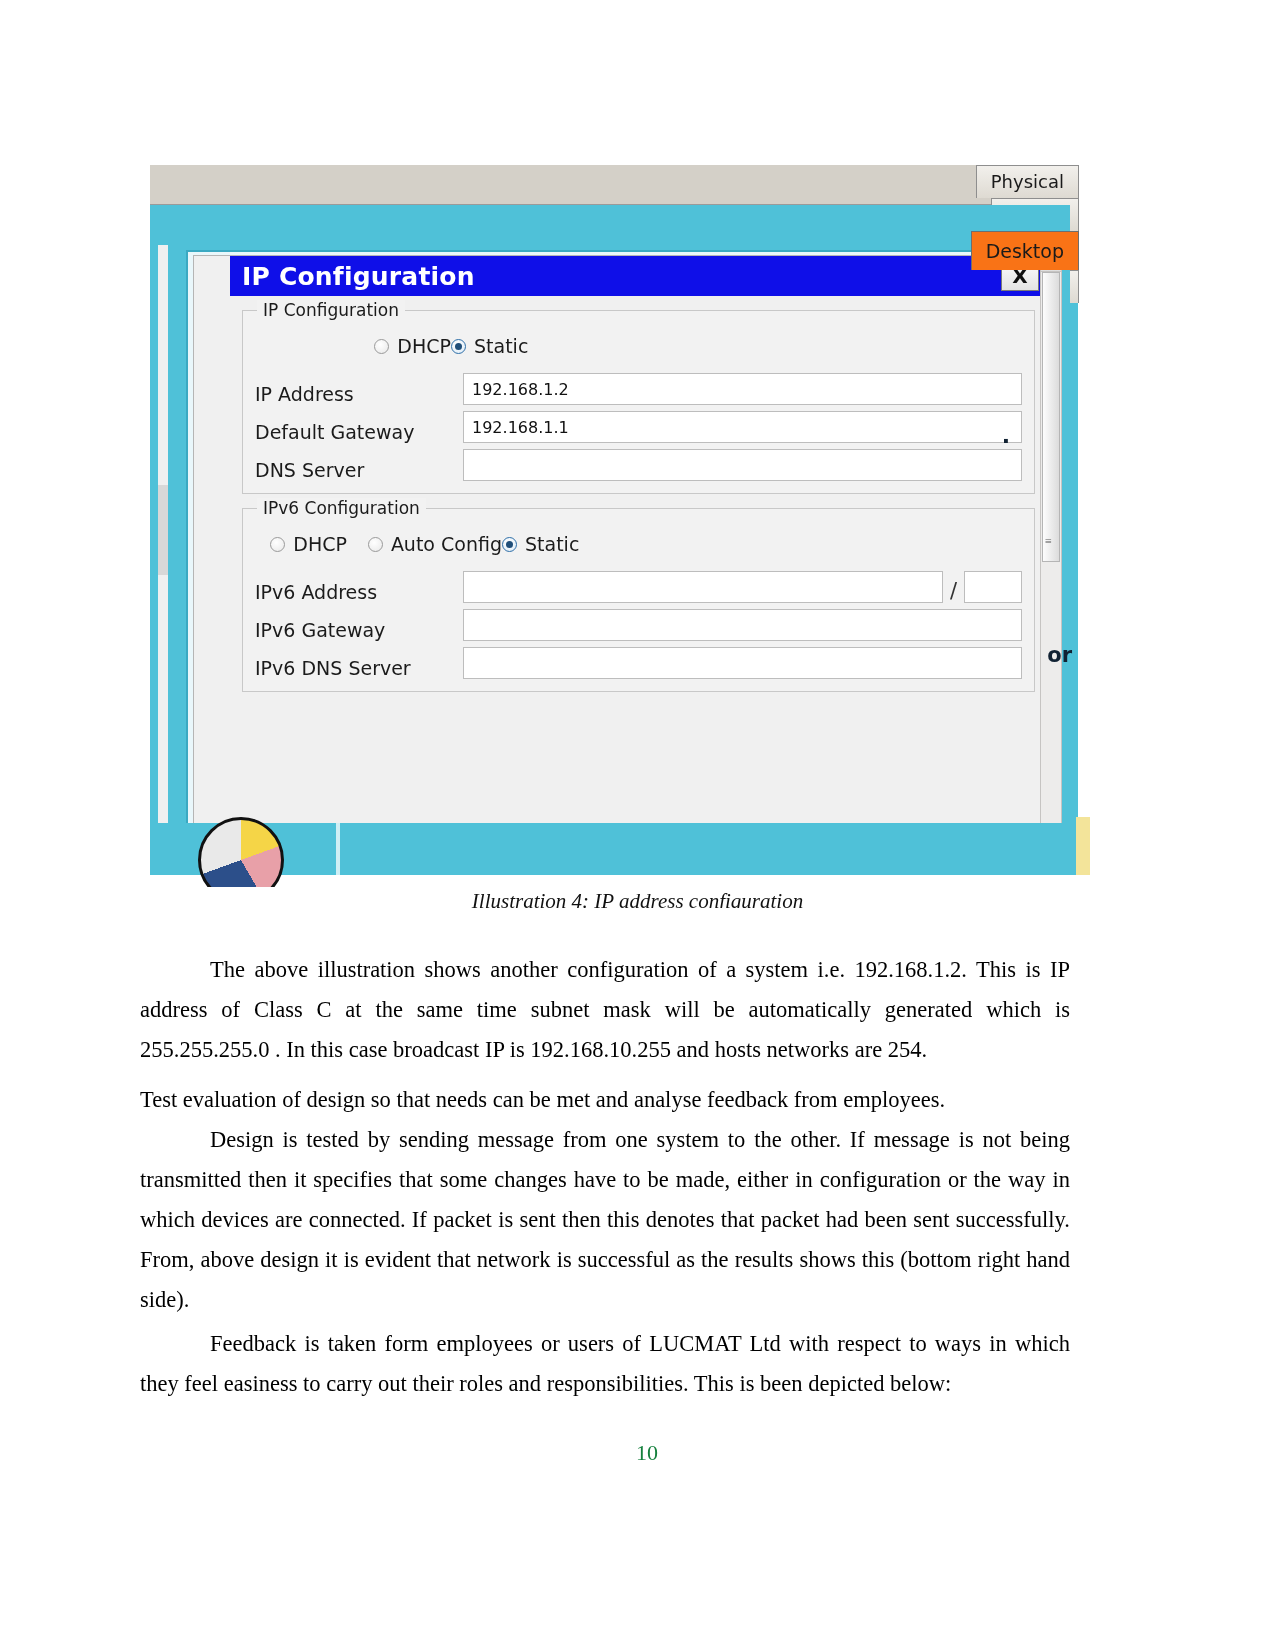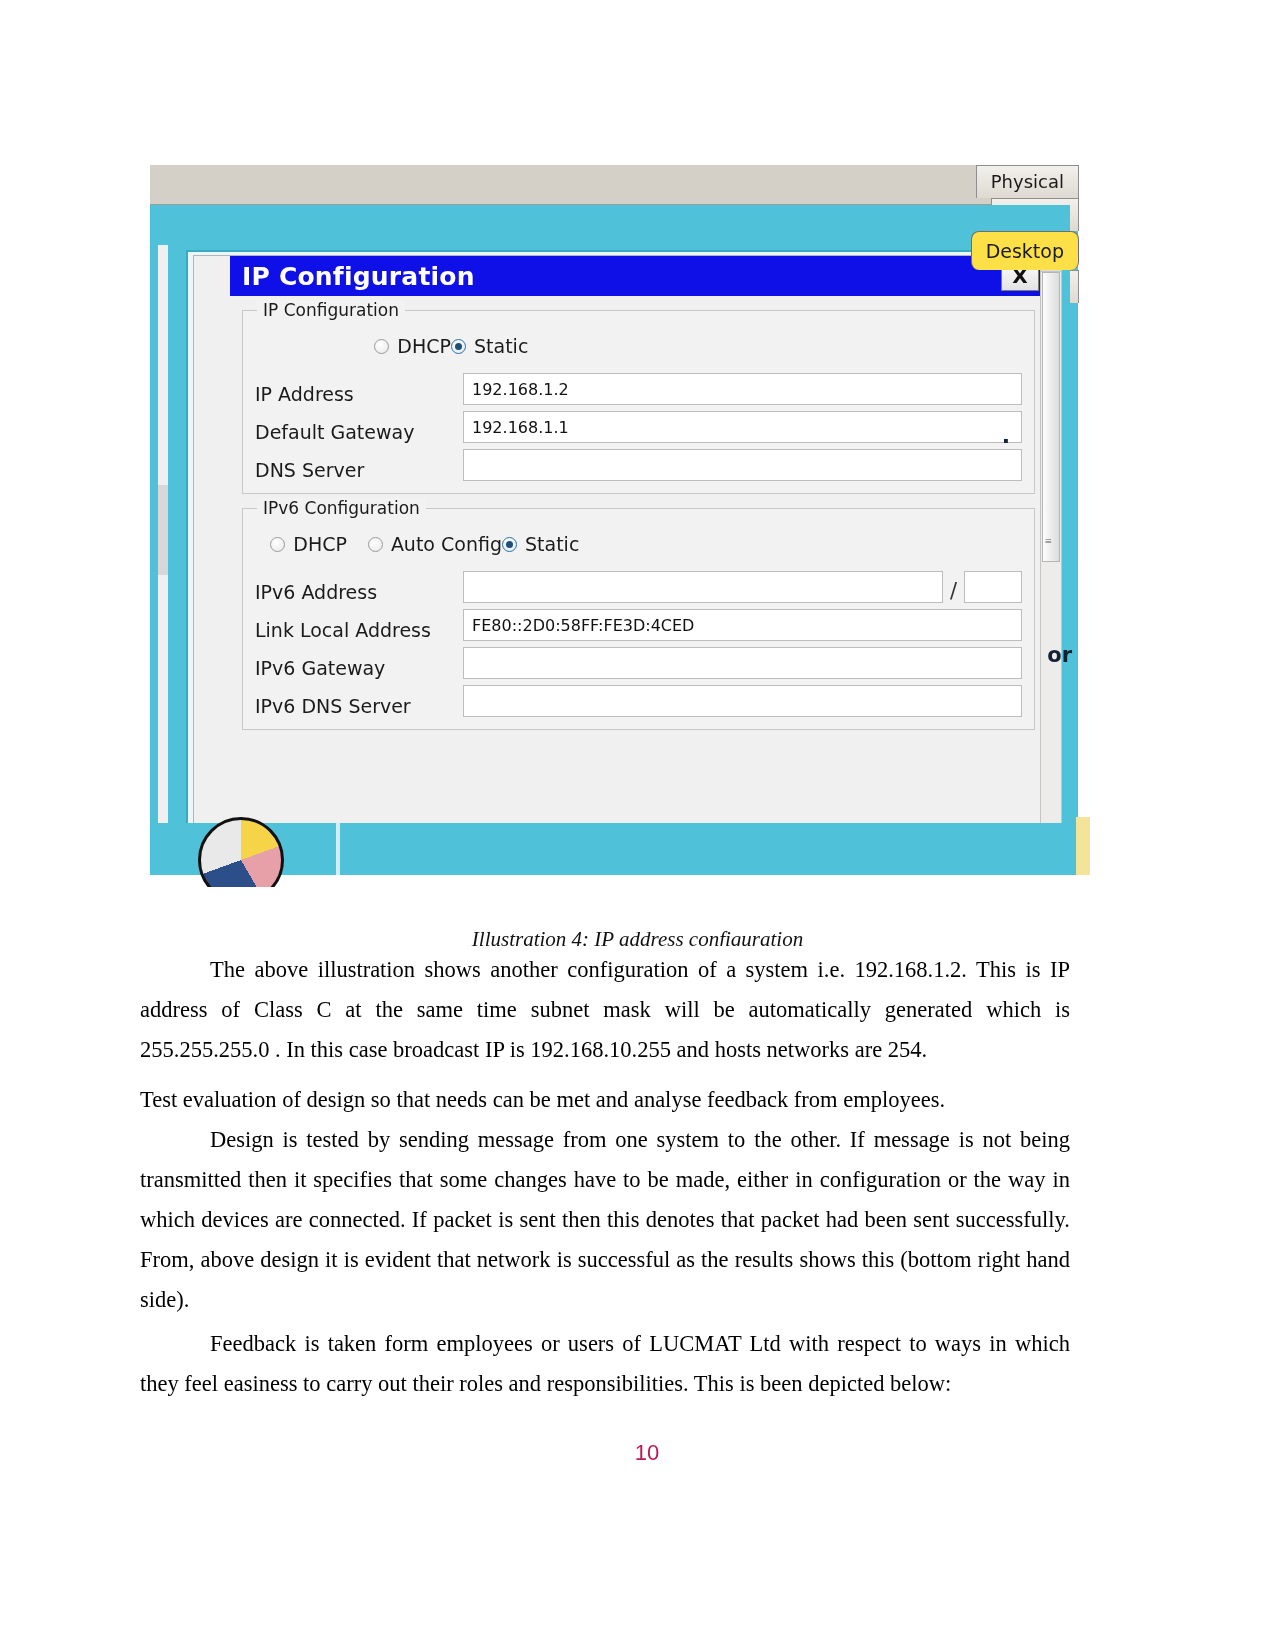"Desktop" .tab.active { background: #fde047 -> #f97316; border-radius: 8px -> none }
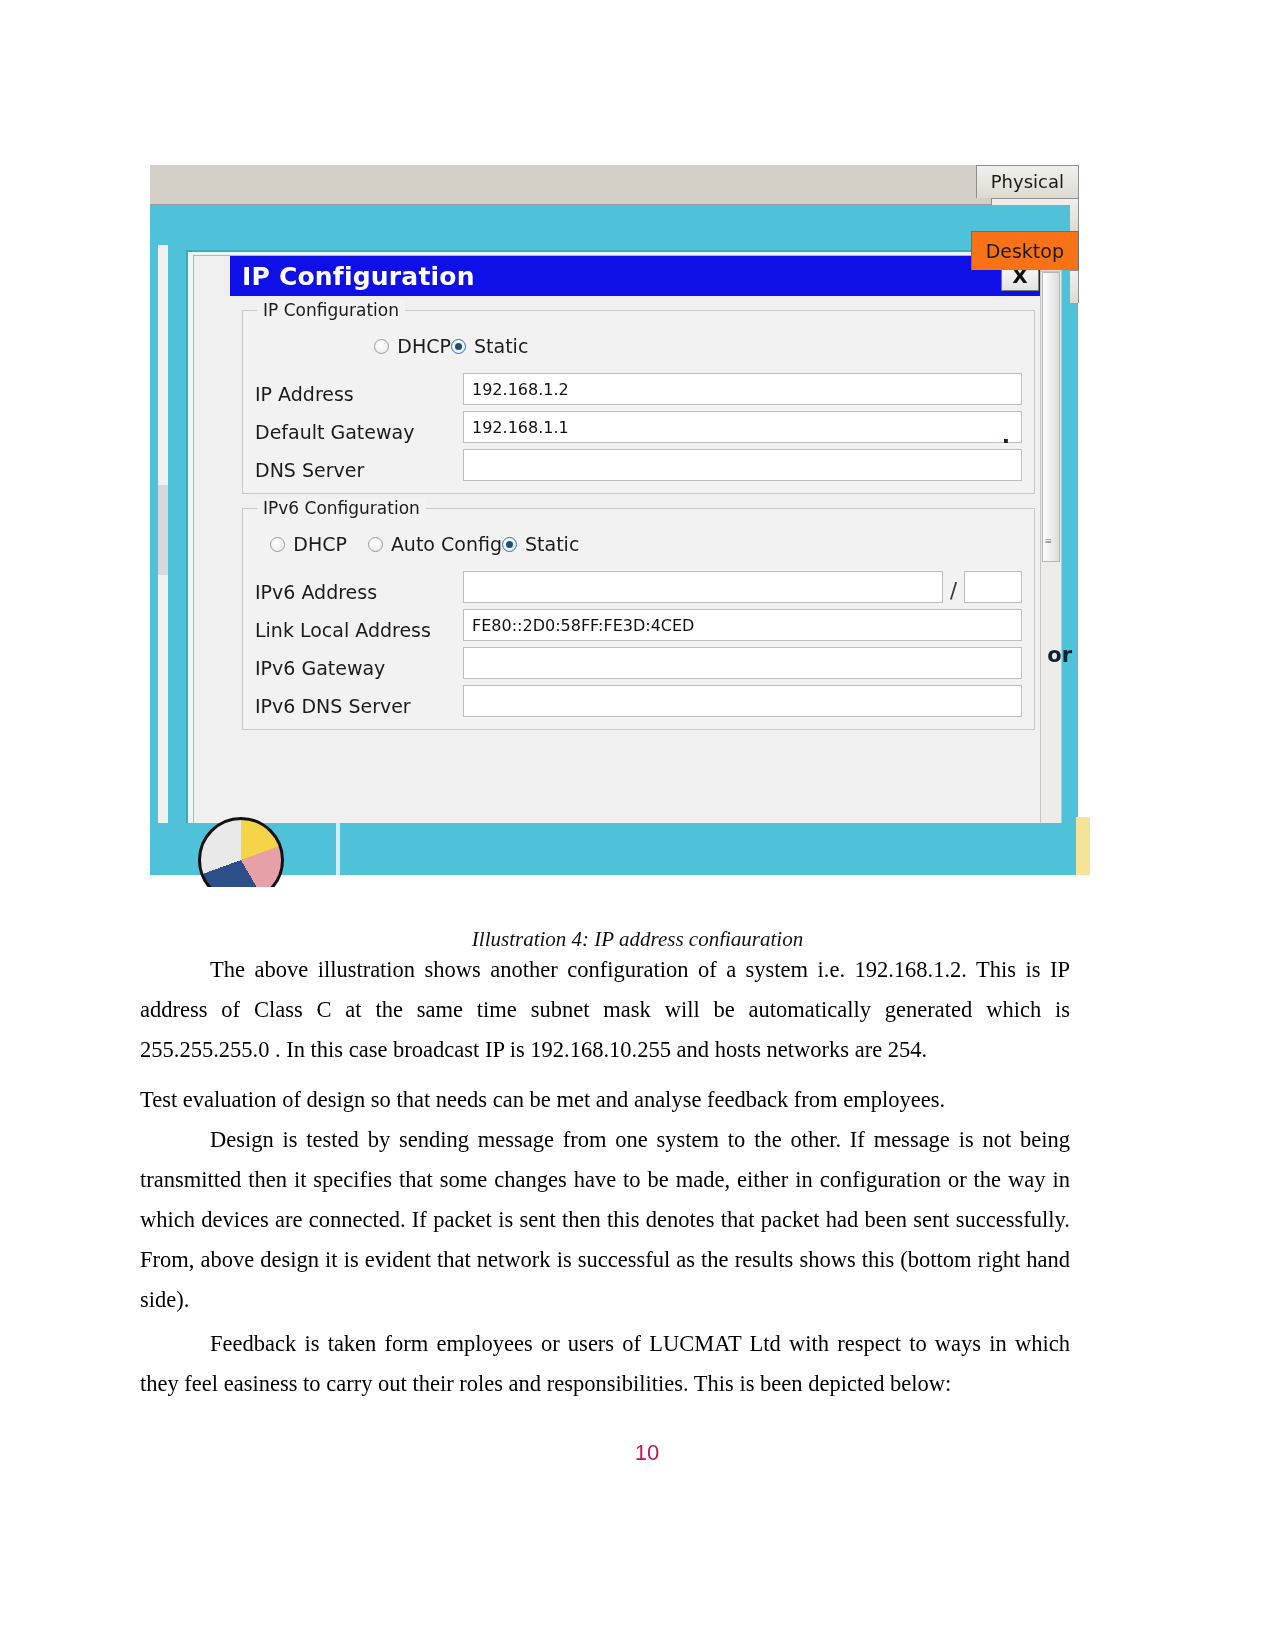"Link Local Address" div.field-row { html: <div> <span>Link Local Address</span> <span>FE80::2D0:58FF:FE3D:4CED</span> </div> -> none }
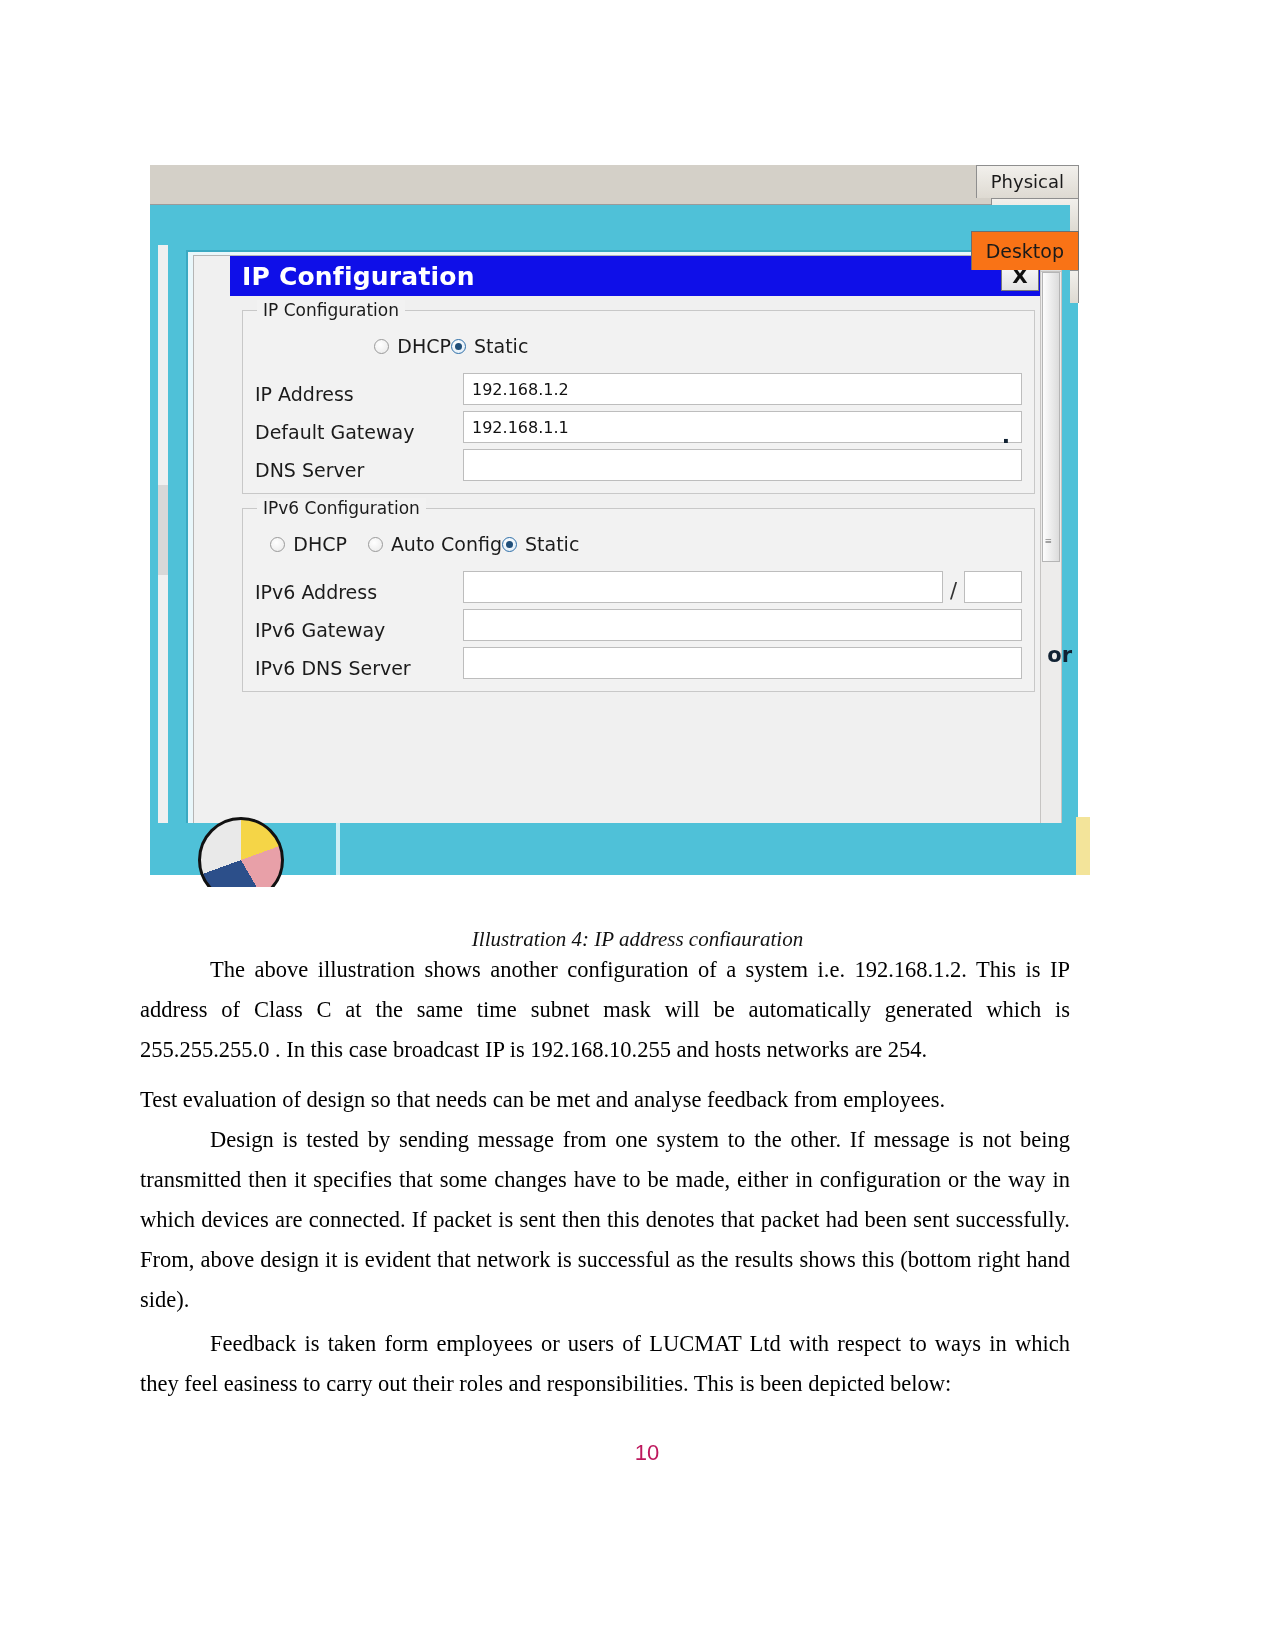"Illustration 4: IP address configuration" .caption { margin-top: 38px -> none }
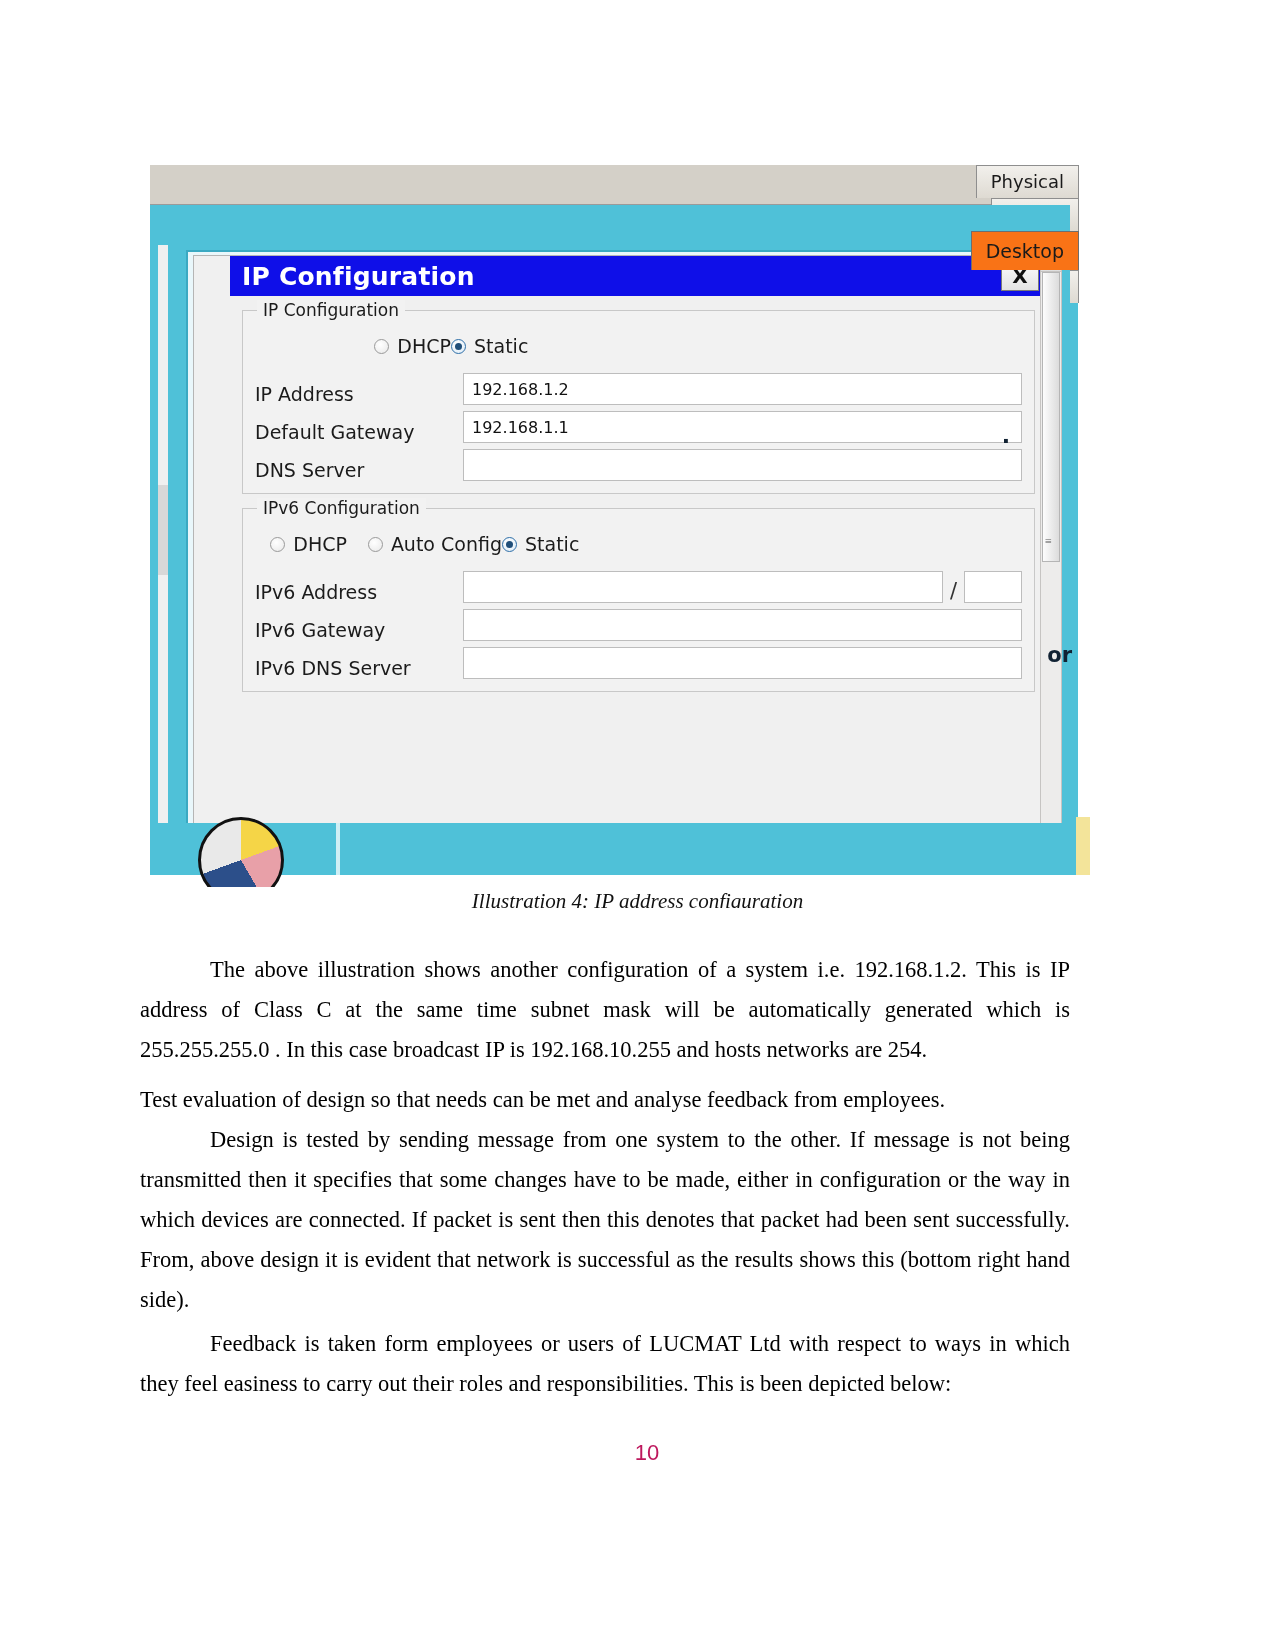"10" .pagenum { color: #be185d -> #15803d; font-family: Liberation Sans, sans-serif -> Liberation Serif, serif }
